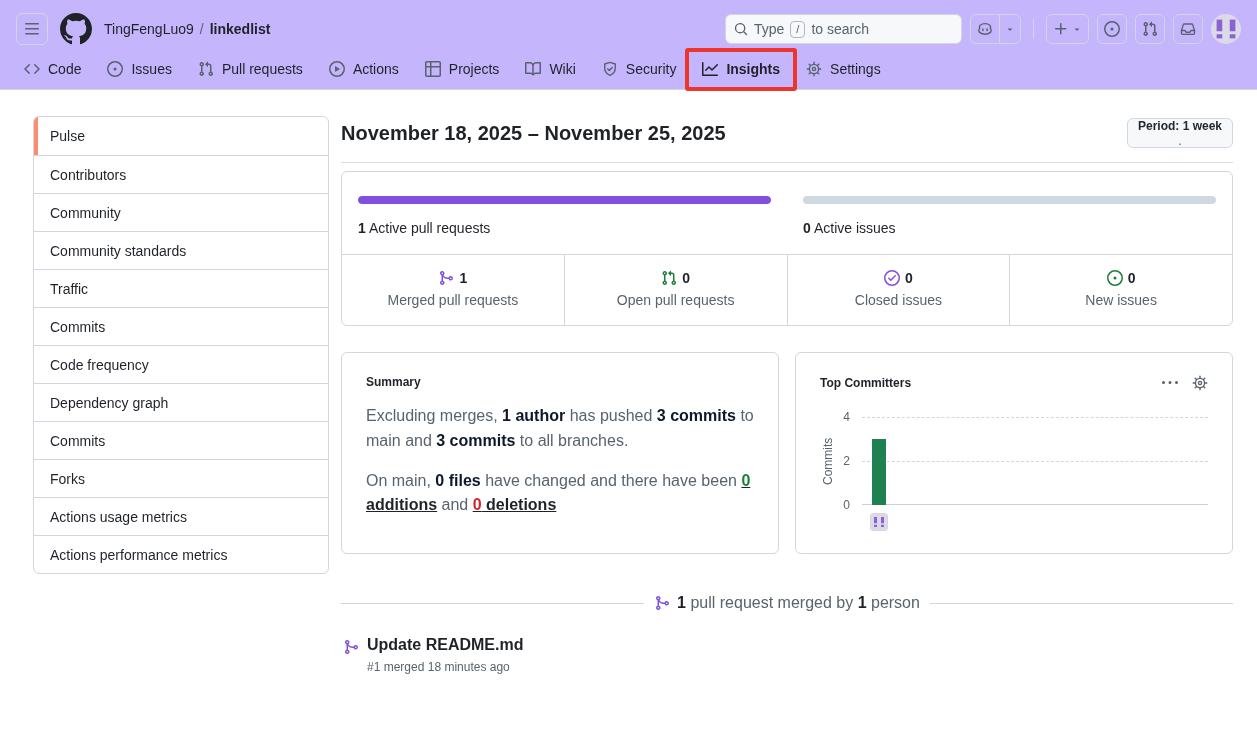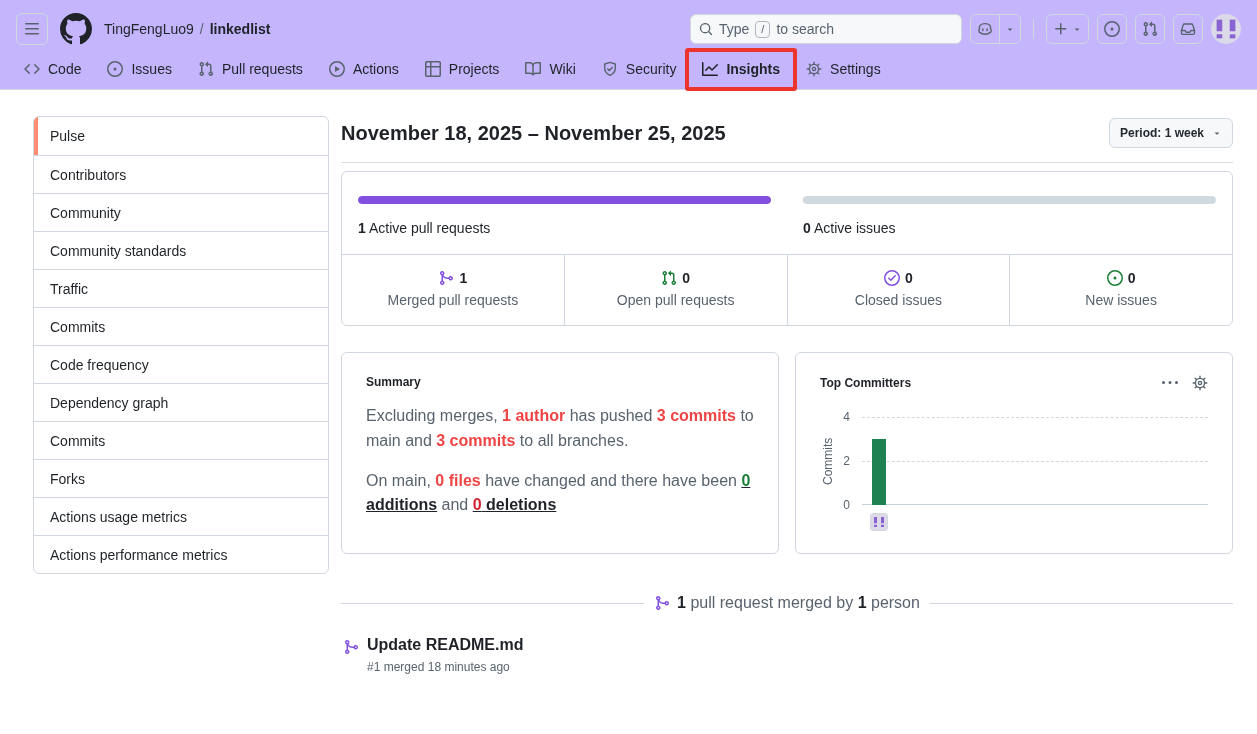"Type" .searchbox { width: 272px -> 237px }
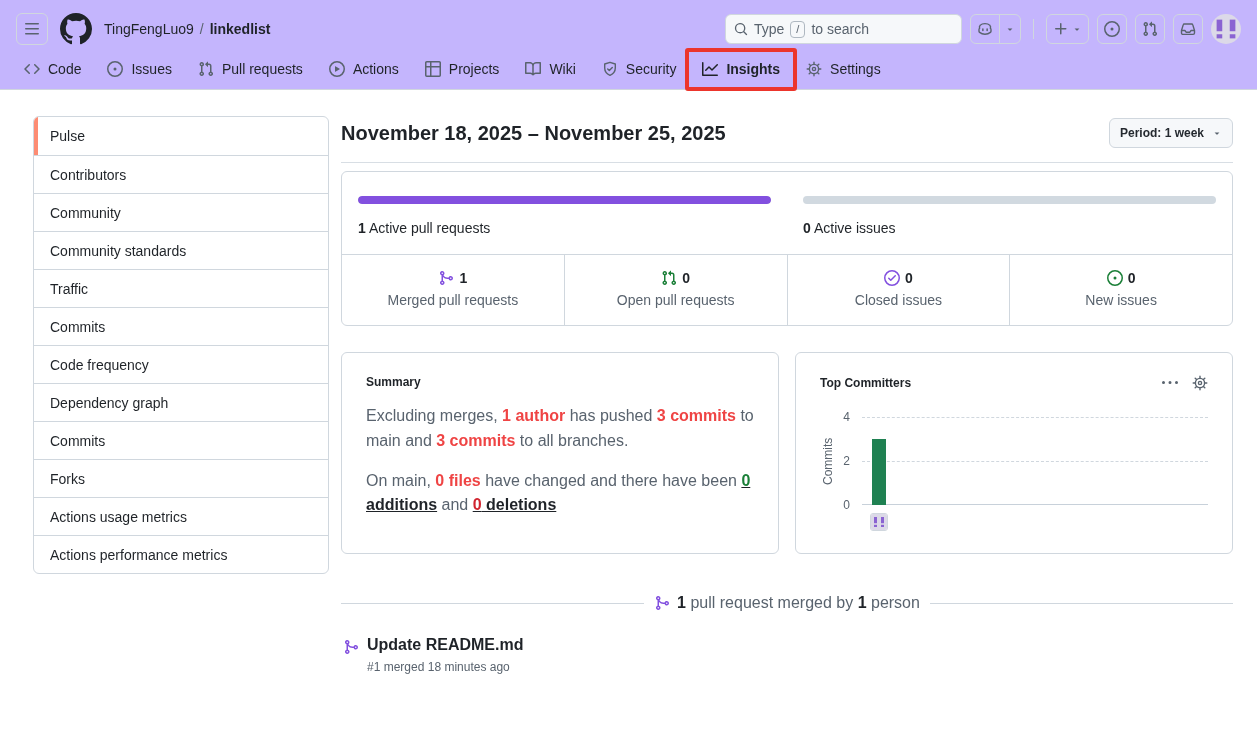"Period: 1 week" .period-btn { flex-direction: none -> column }
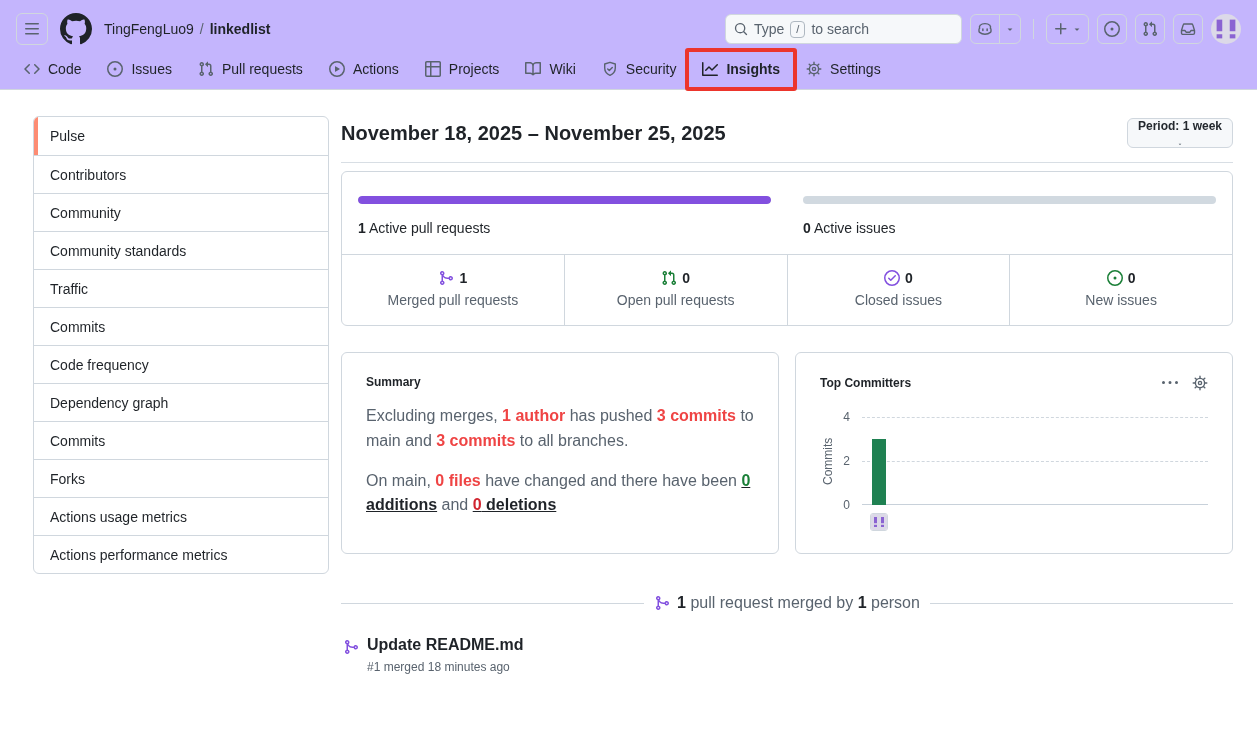"1 author" .sum-p b { color: #ef4444 -> #0f172a }
